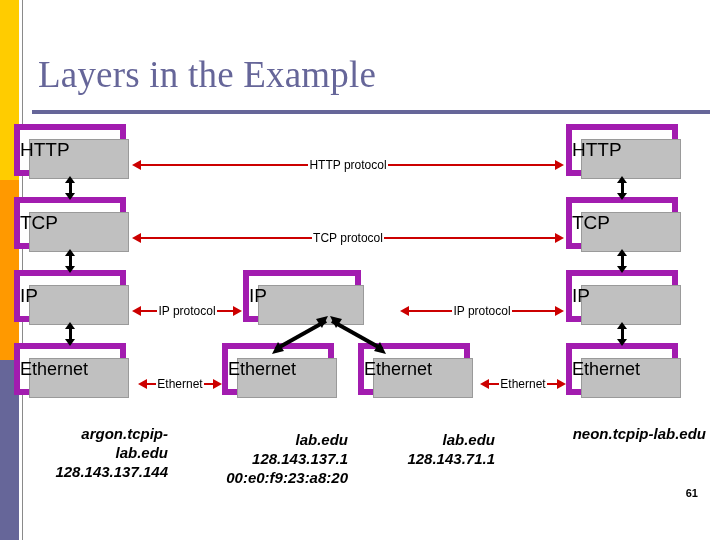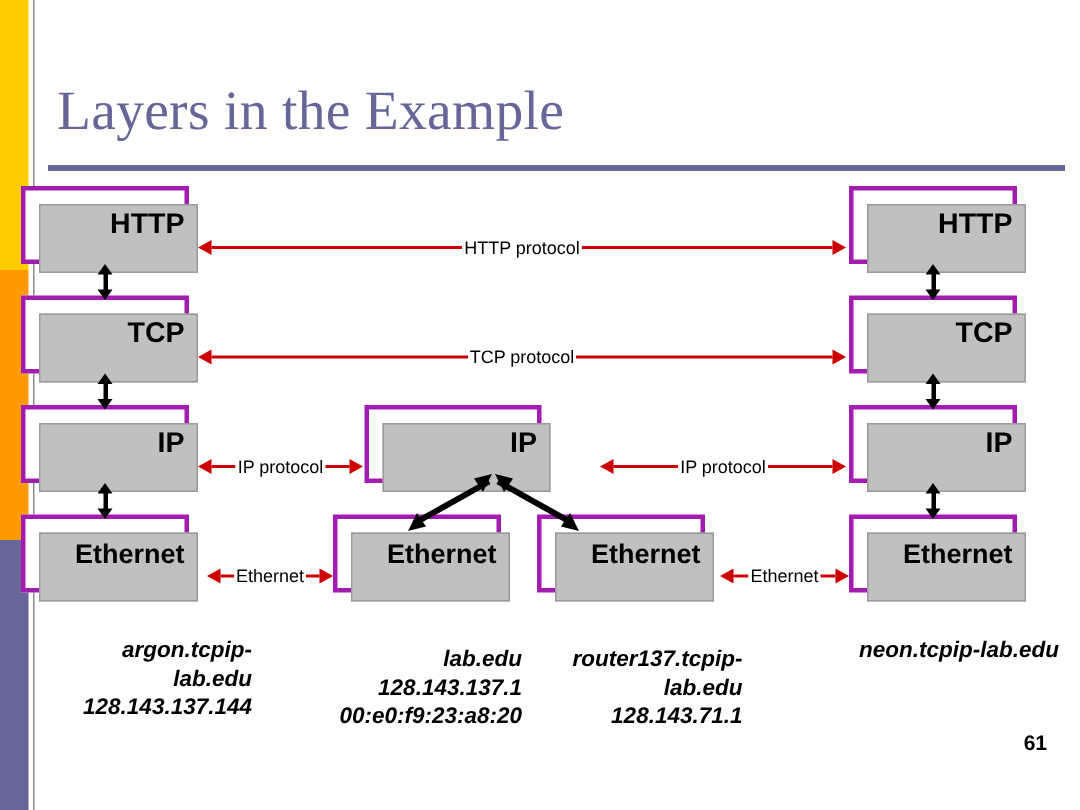"HTTP" .box { border: 3px solid #a21caf -> 6px solid #a21caf; font-weight: bold -> normal; justify-content: flex-end -> flex-start }
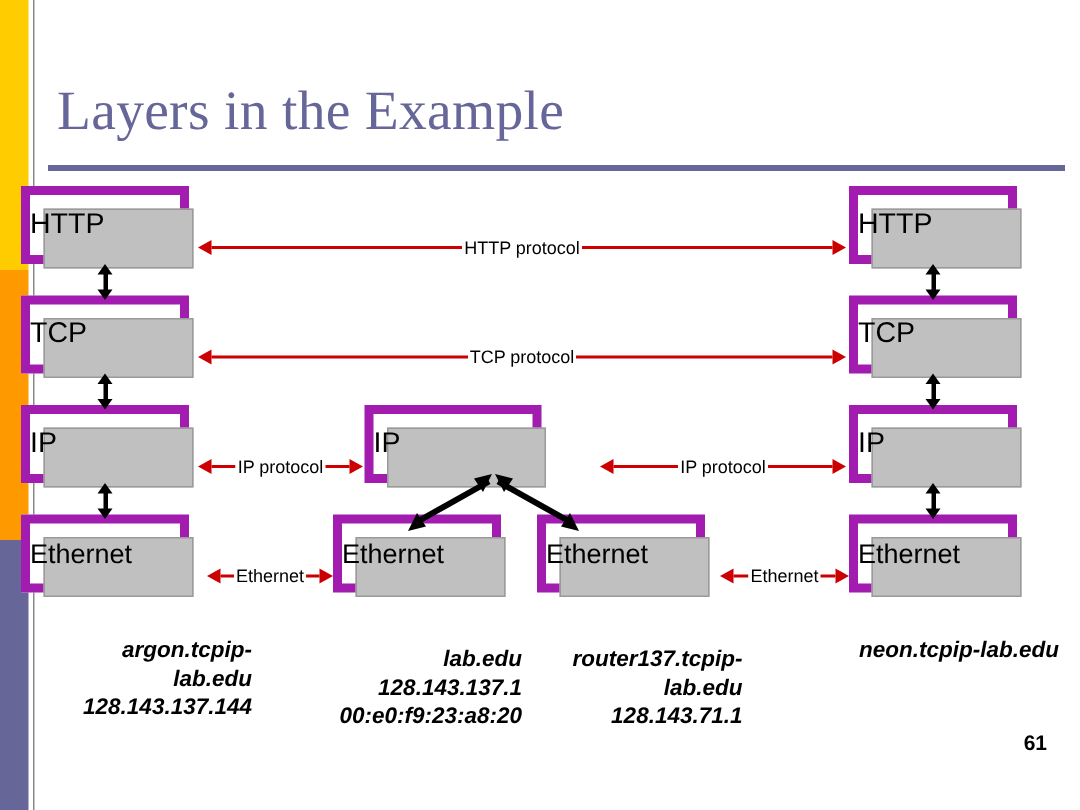"router137.tcpip-" div { html: <div>router137.tcpip-</div> -> none }
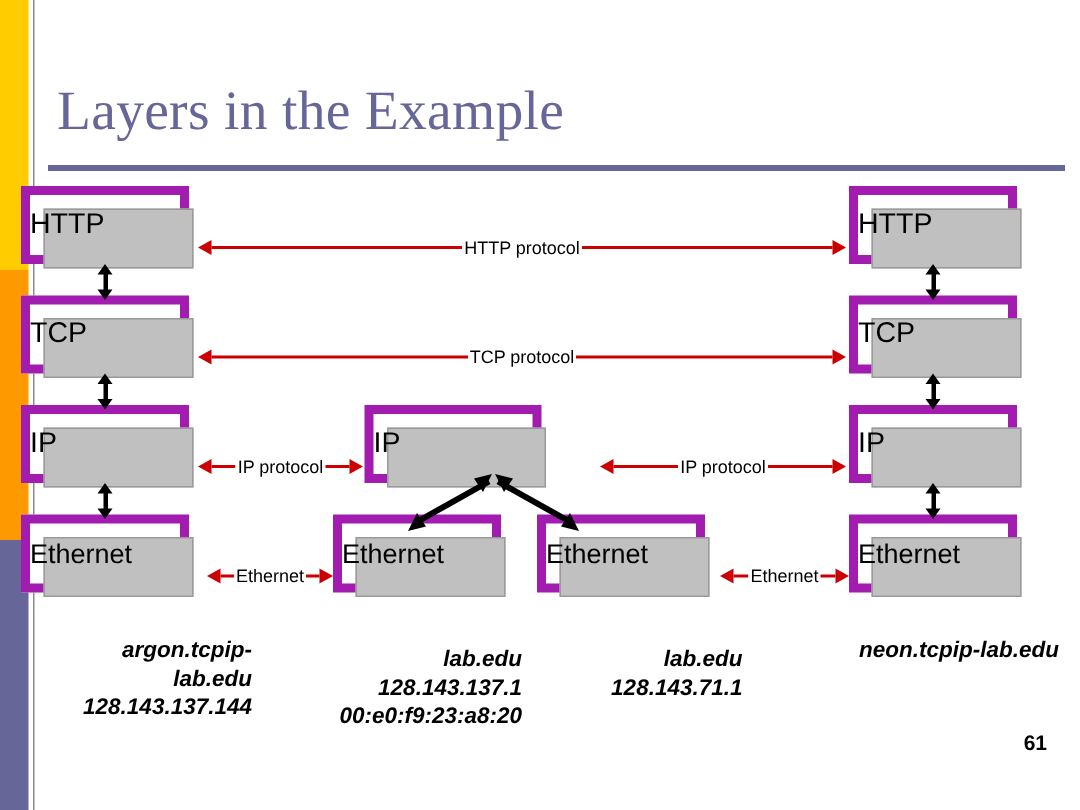"61" .pagenum { font-size: 14px -> 11px }
